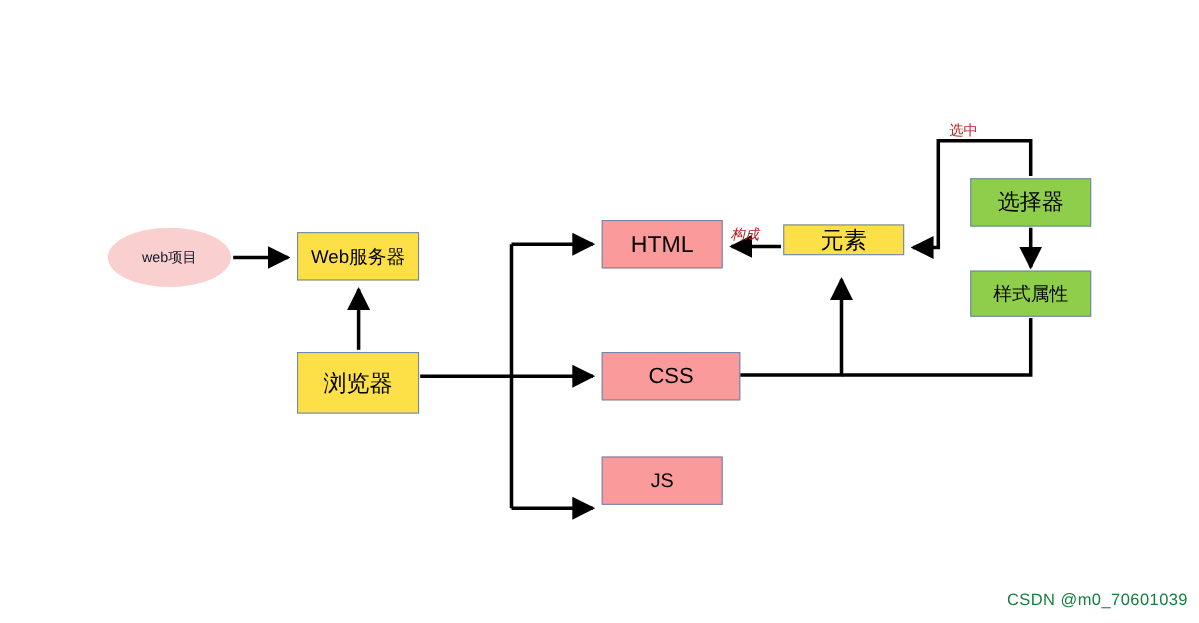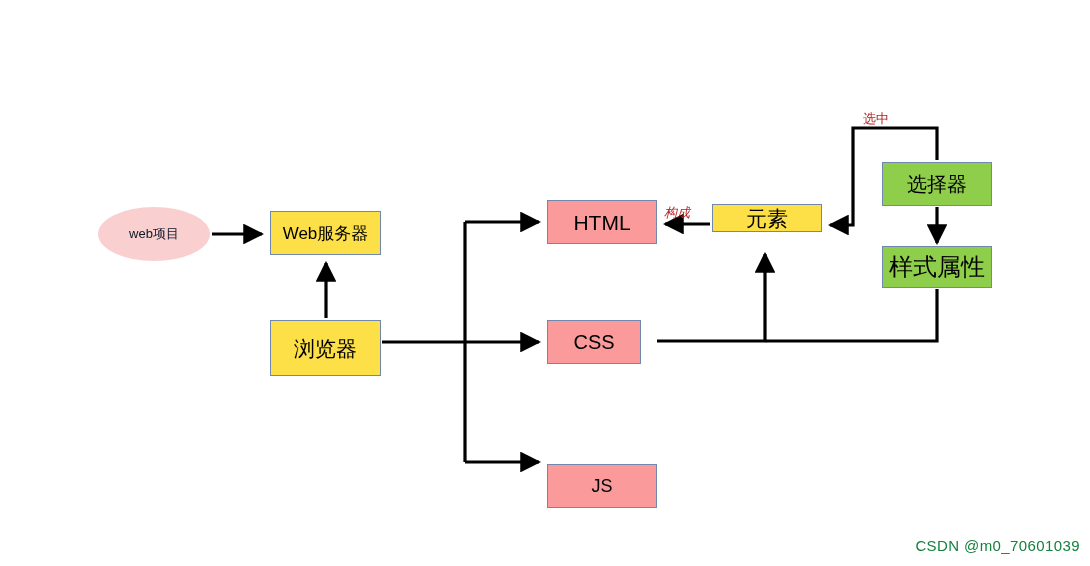"样式属性" #n-style-prop { font-size: 24px -> 17px }
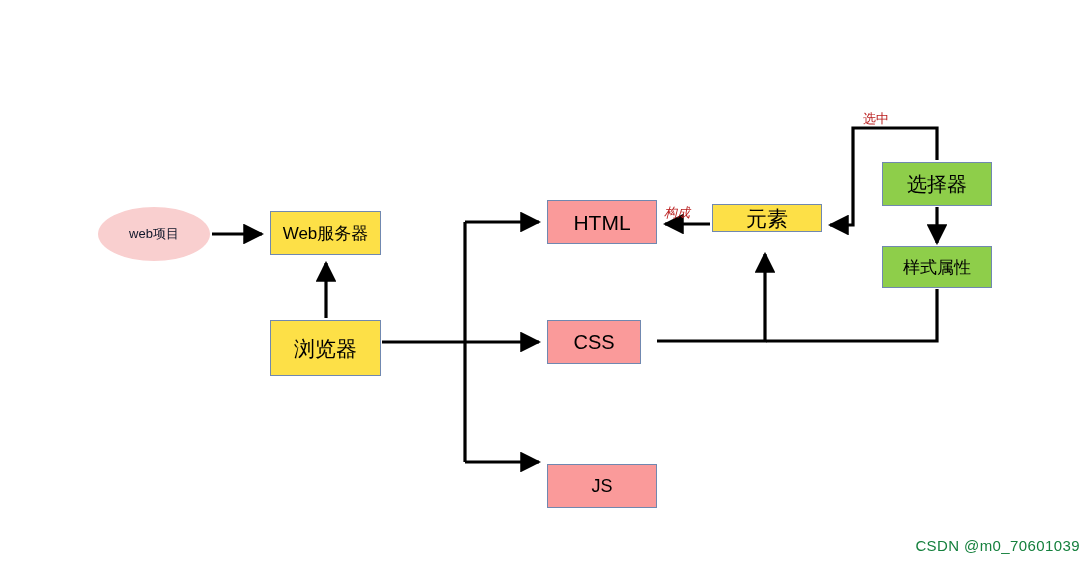"CSS" #n-css { width: 94px -> 126px }
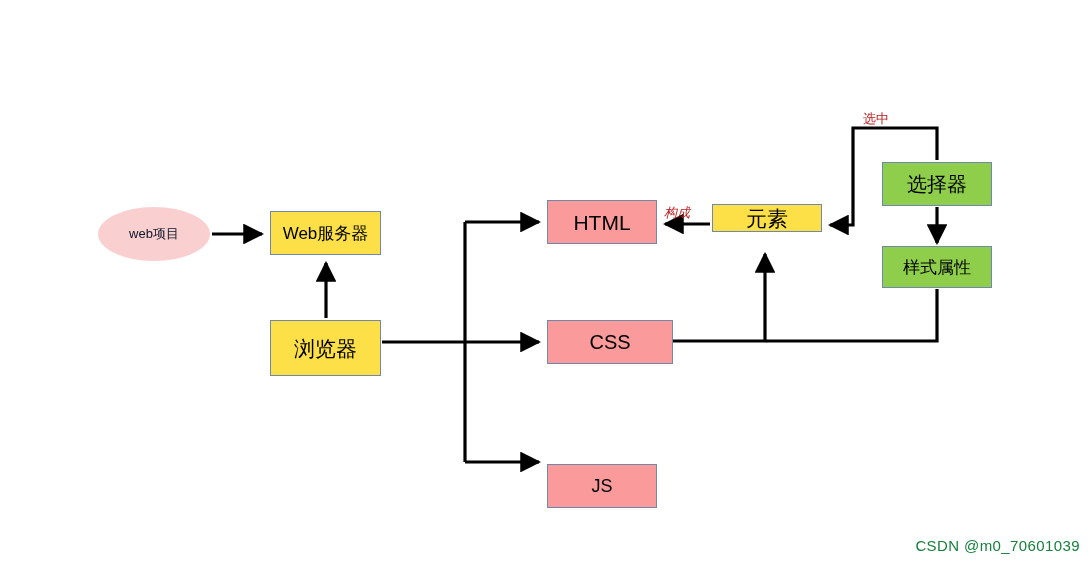"JS" #n-js { top: 464px -> 415px }
